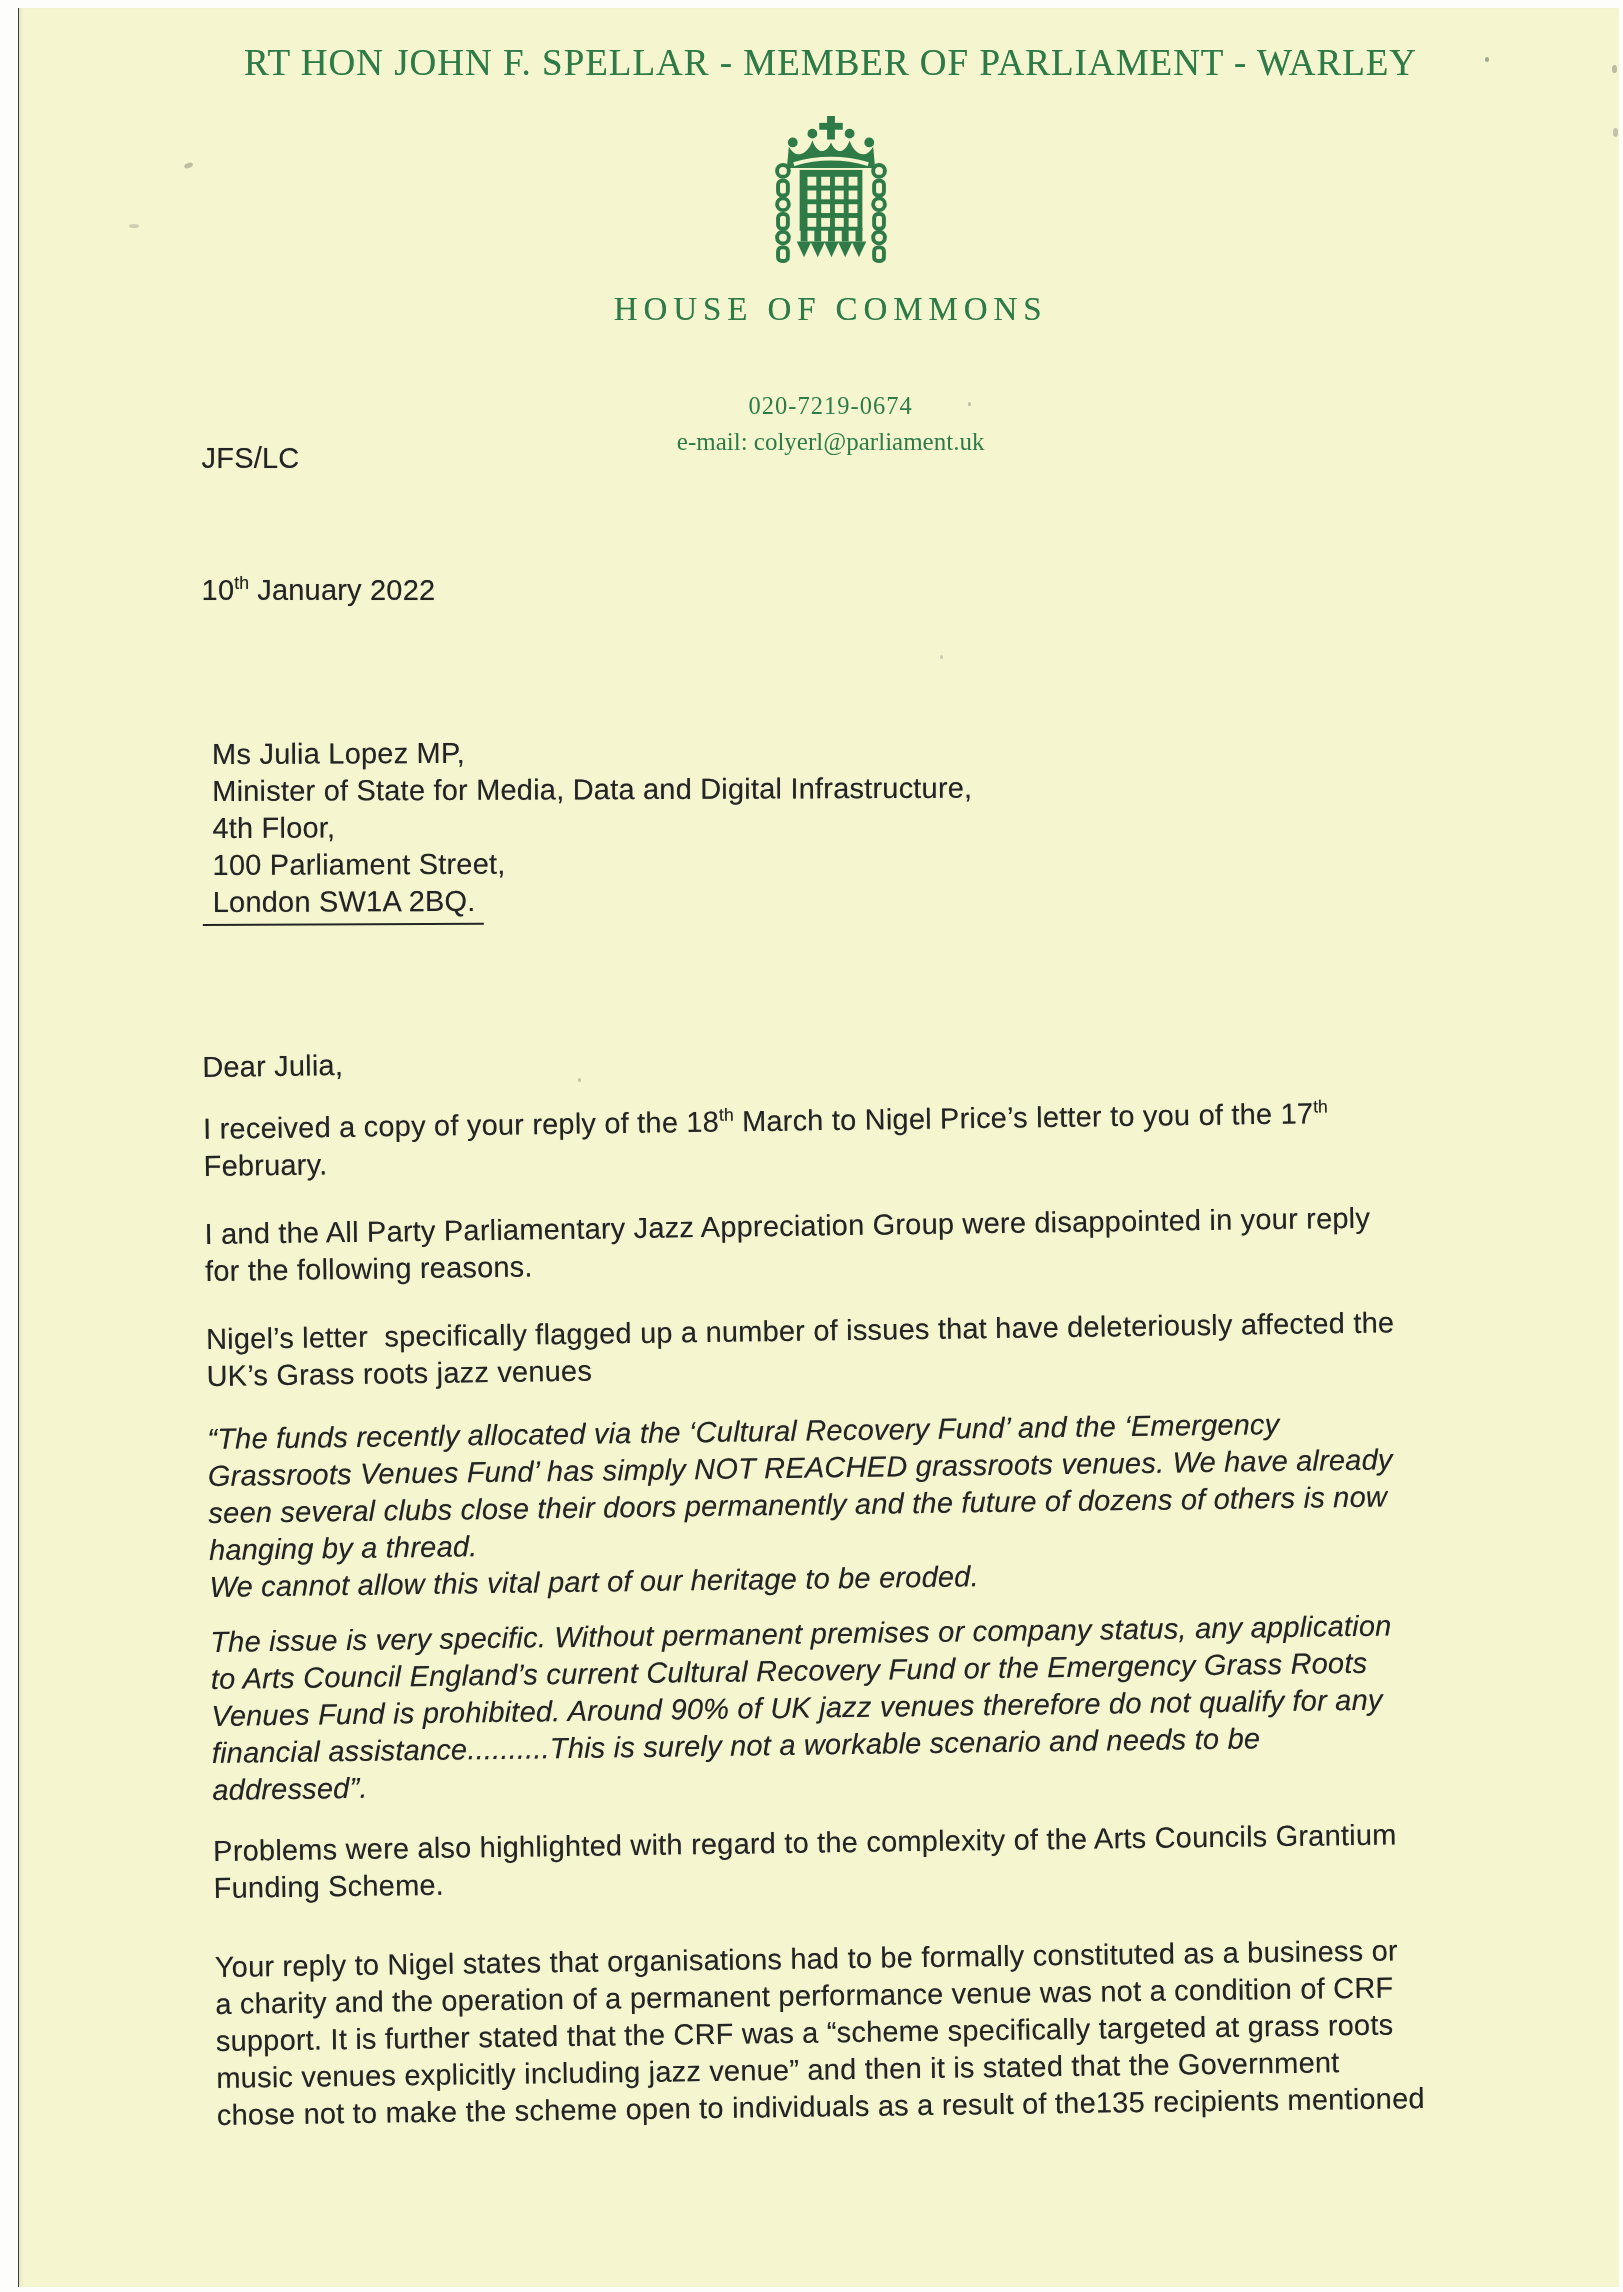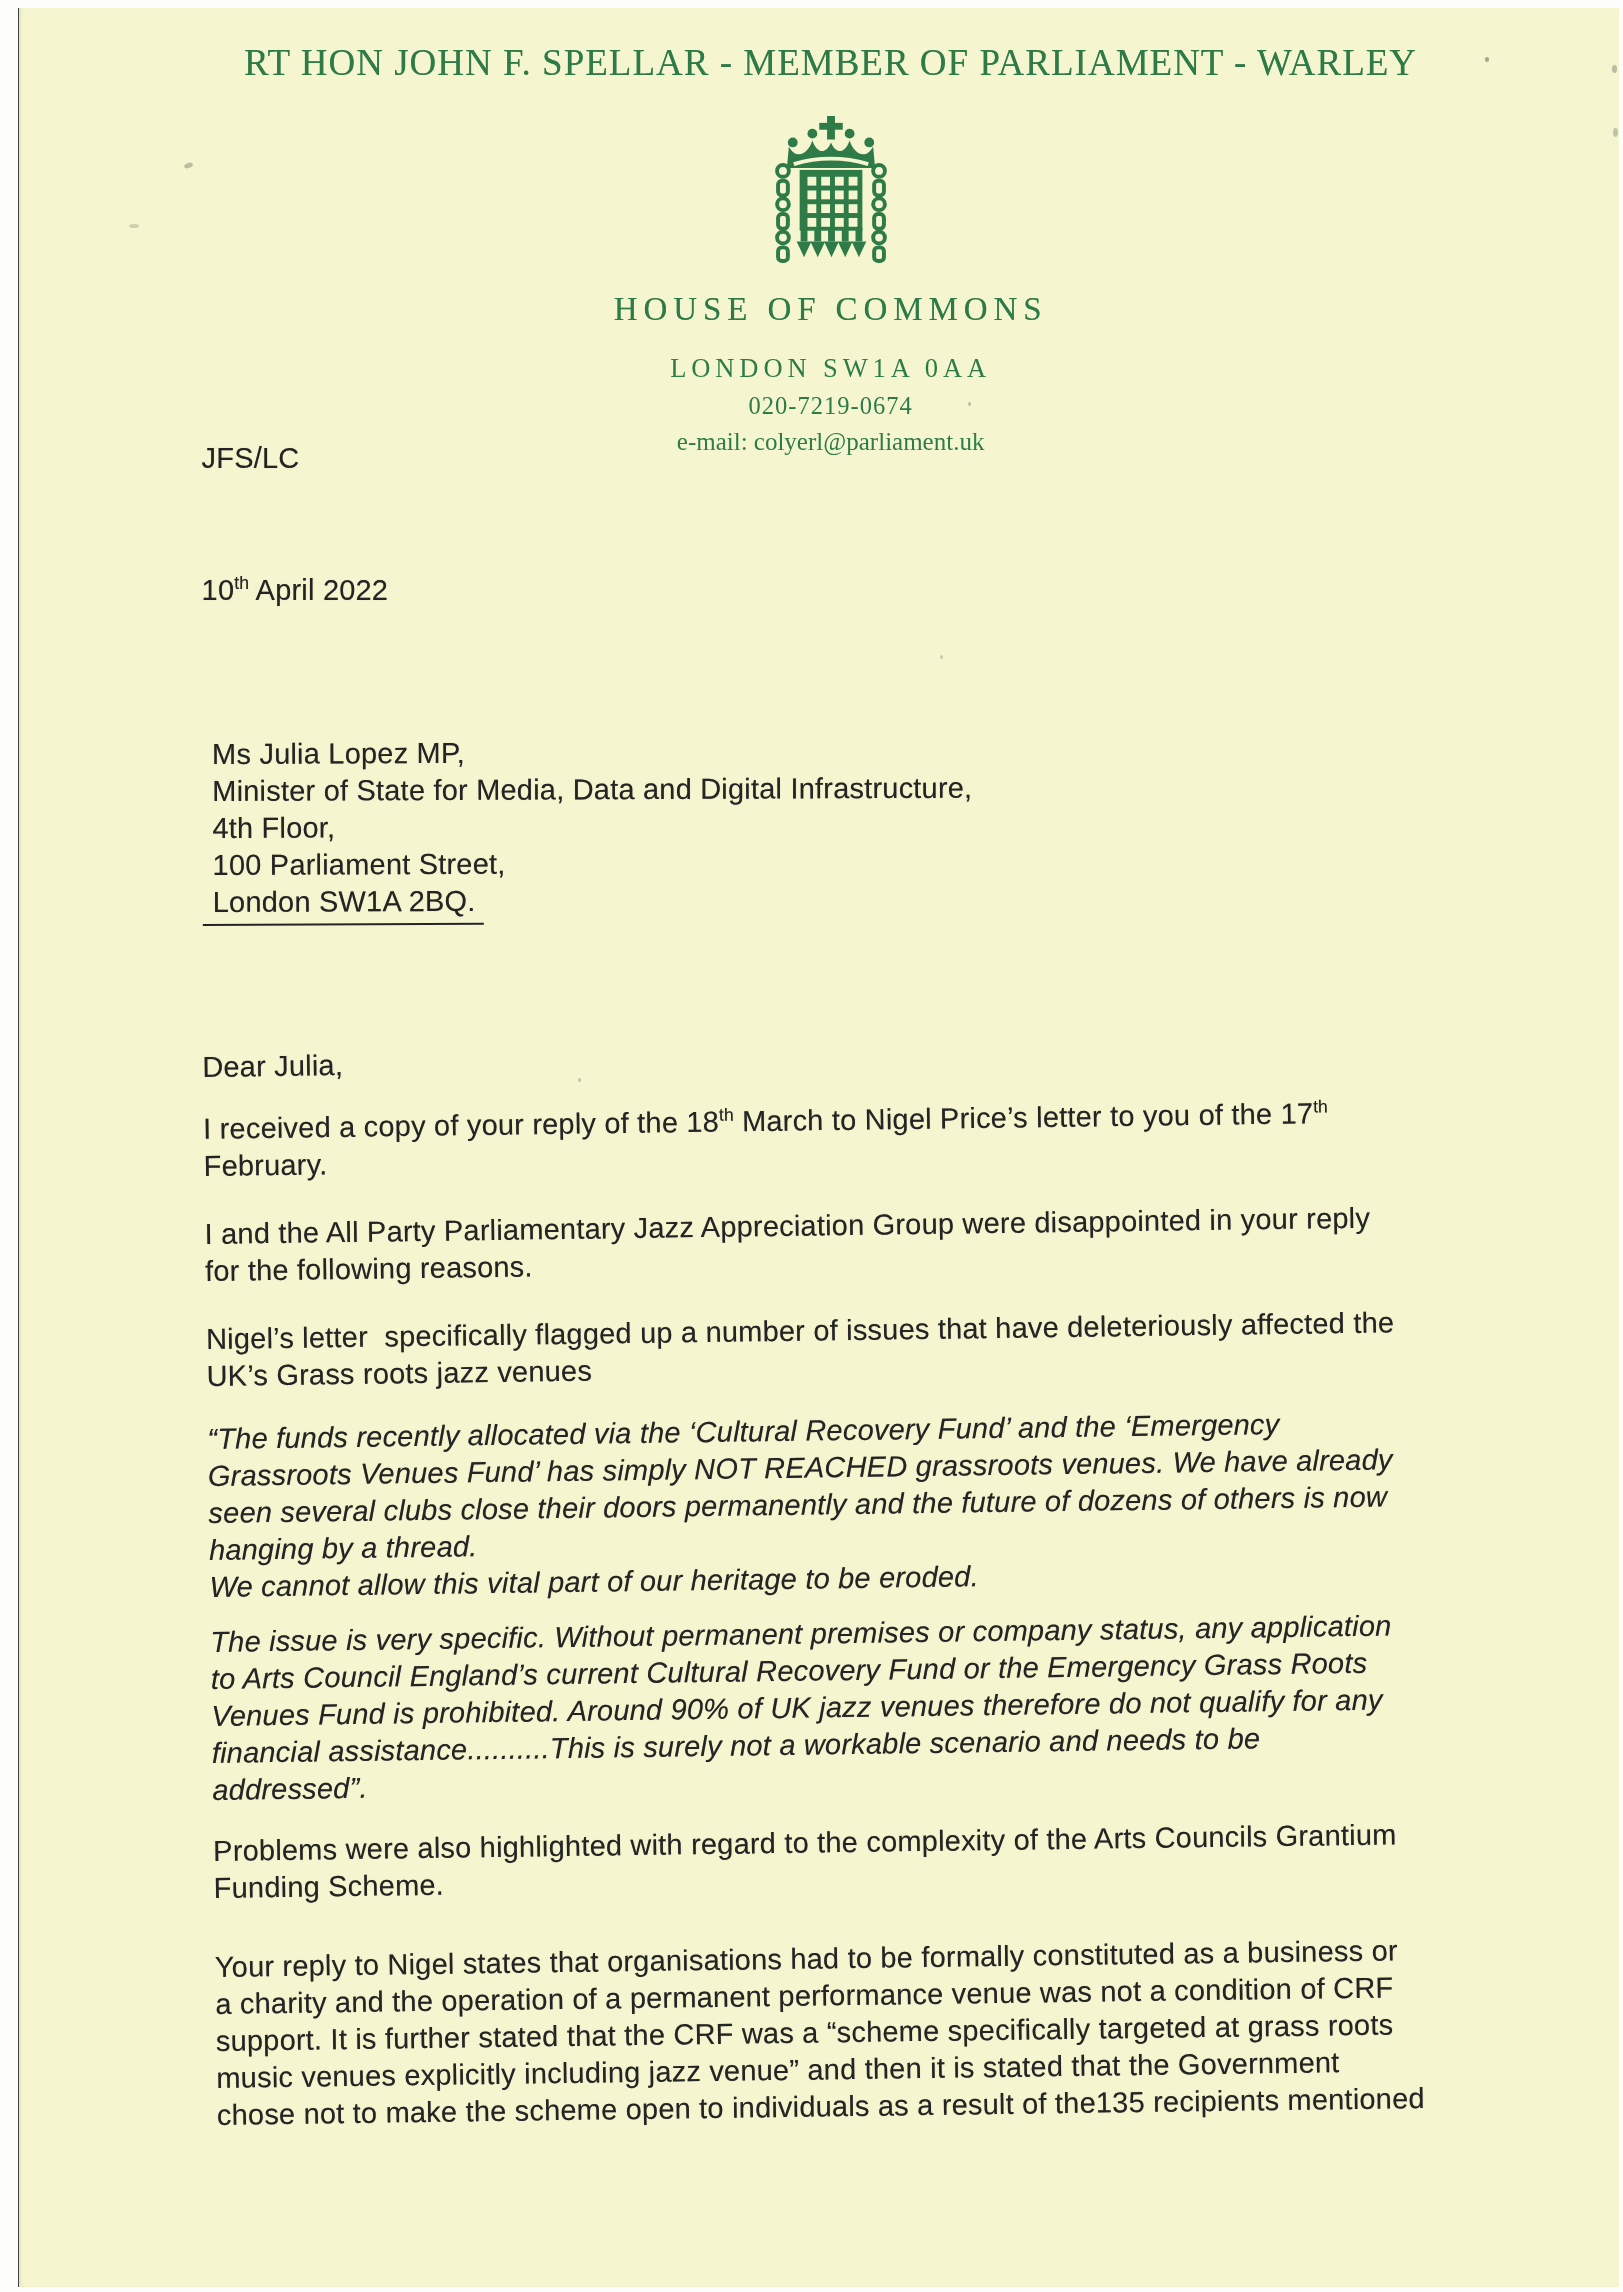"LONDON SW1A 0AA" div.lh-center { html: <div>LONDON SW1A 0AA</div> -> none }
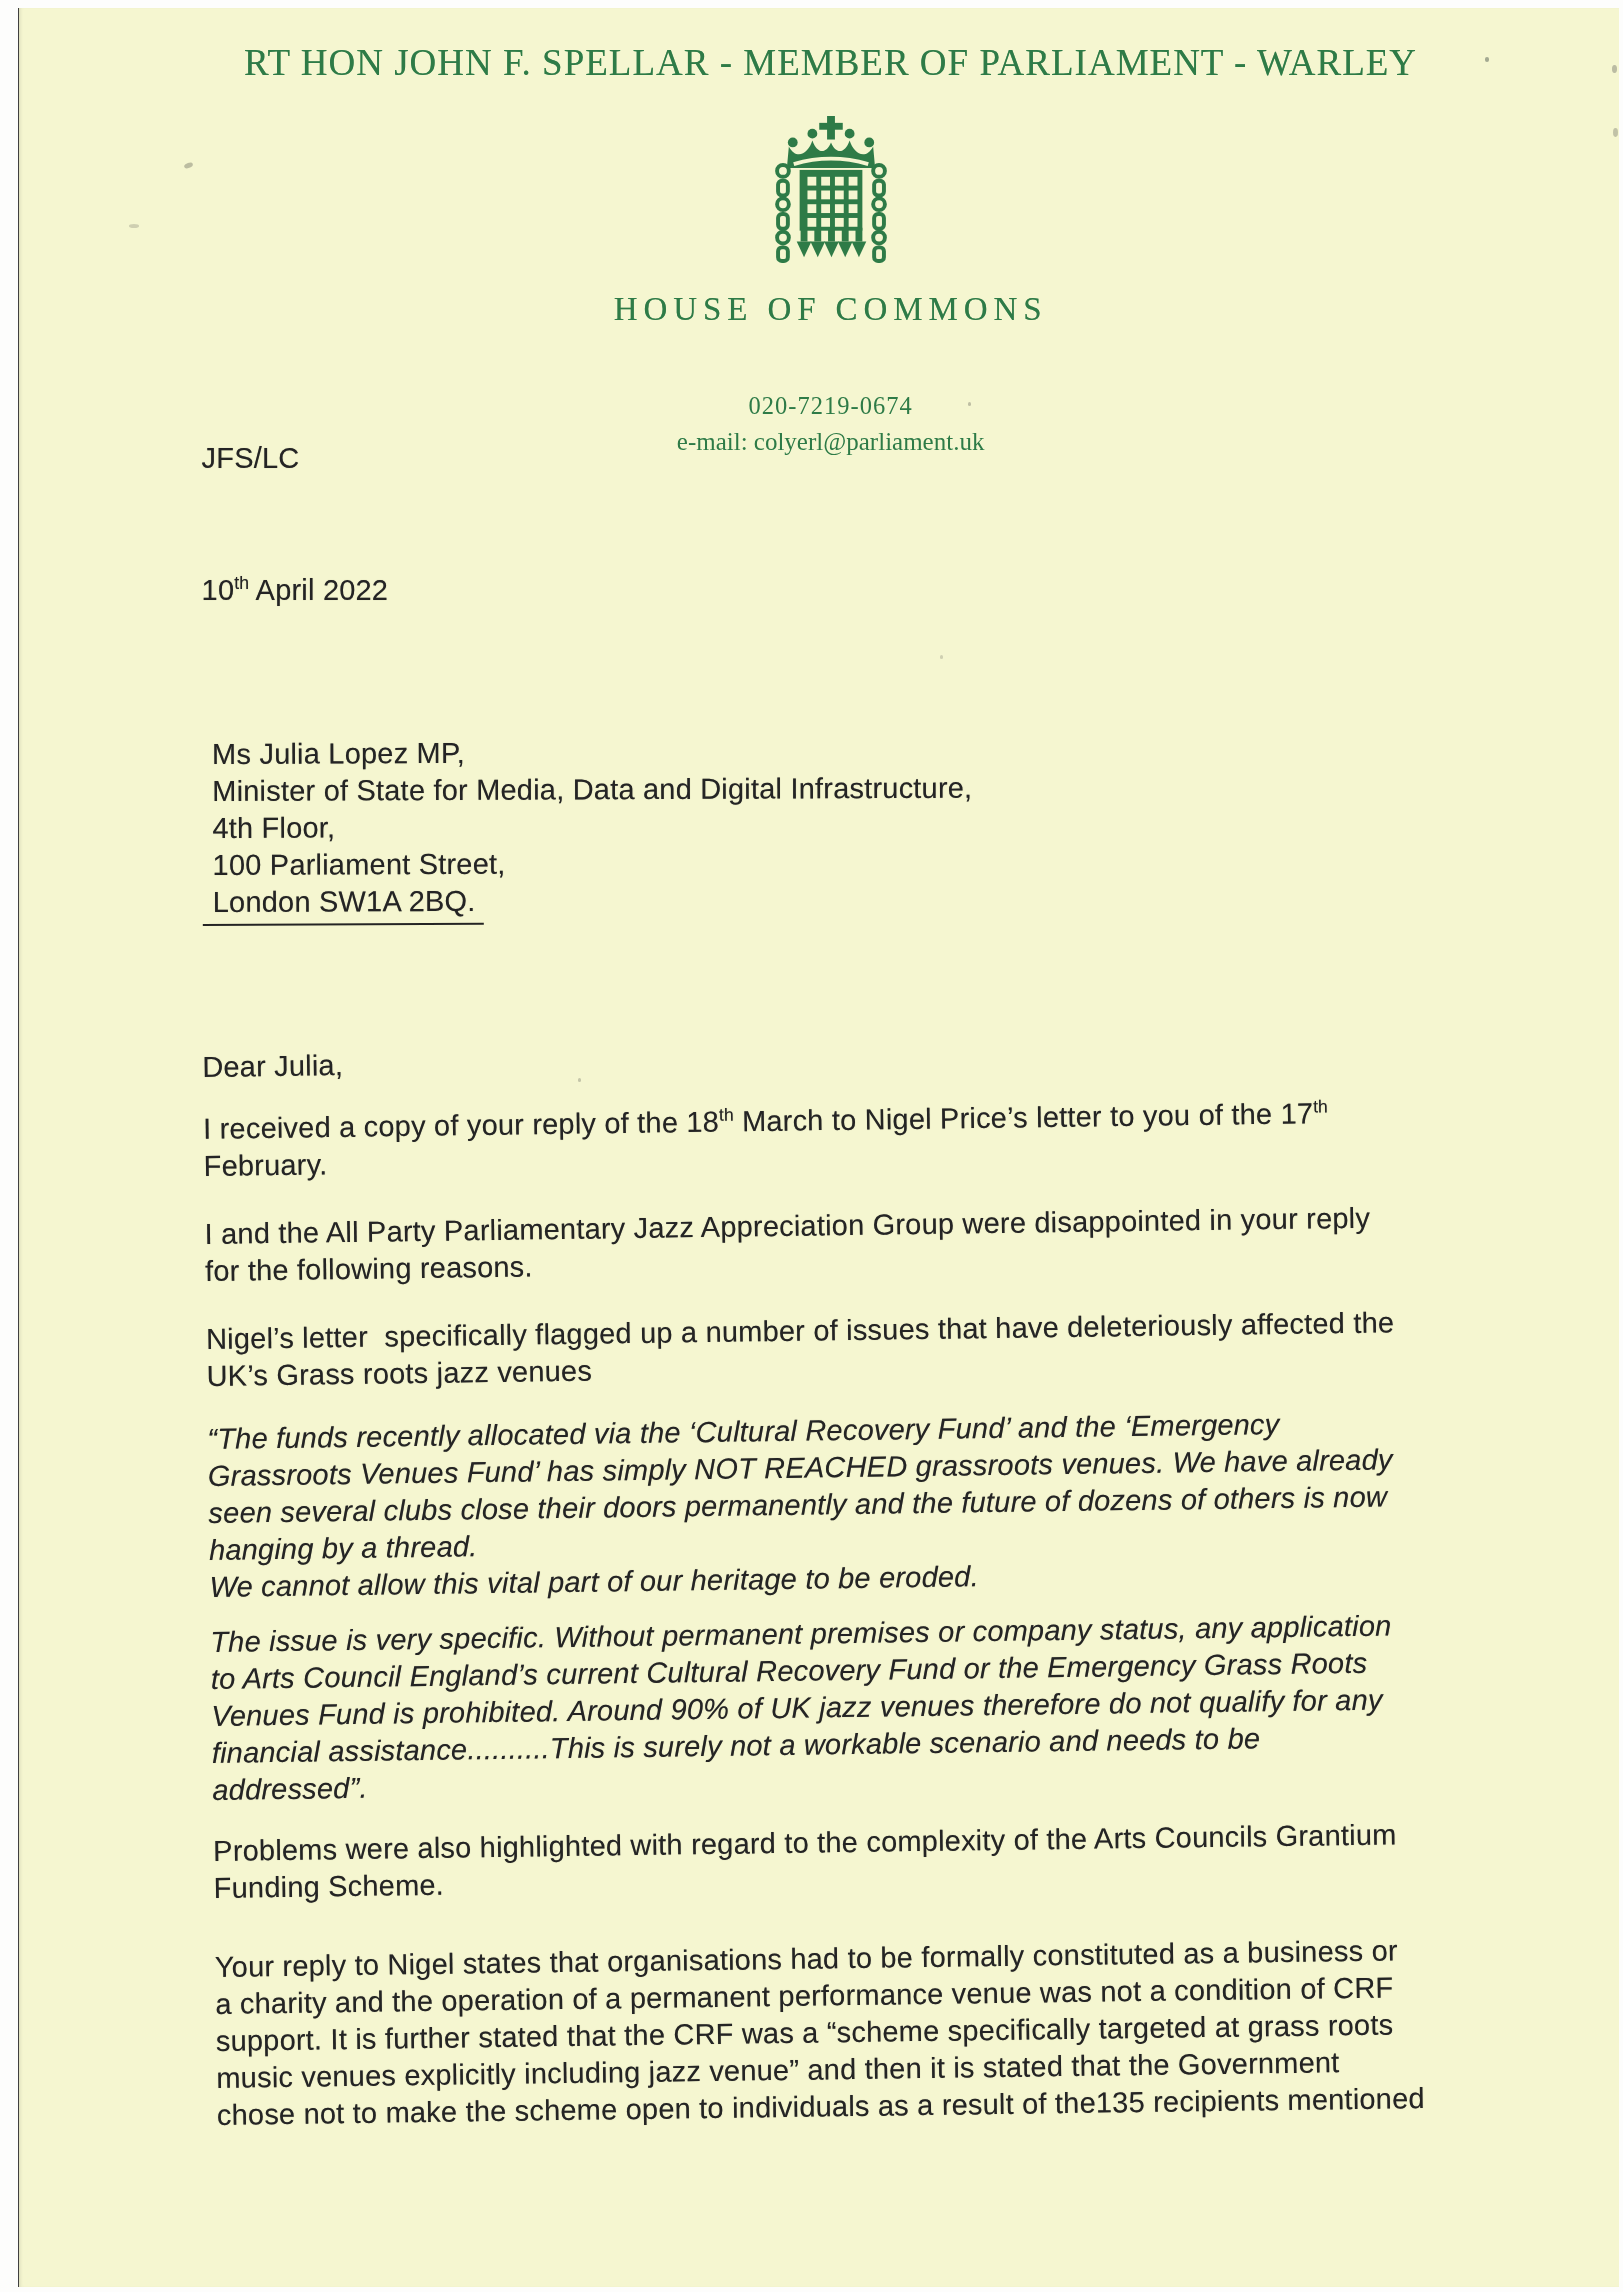"April 2022" span { text: April -> January }
